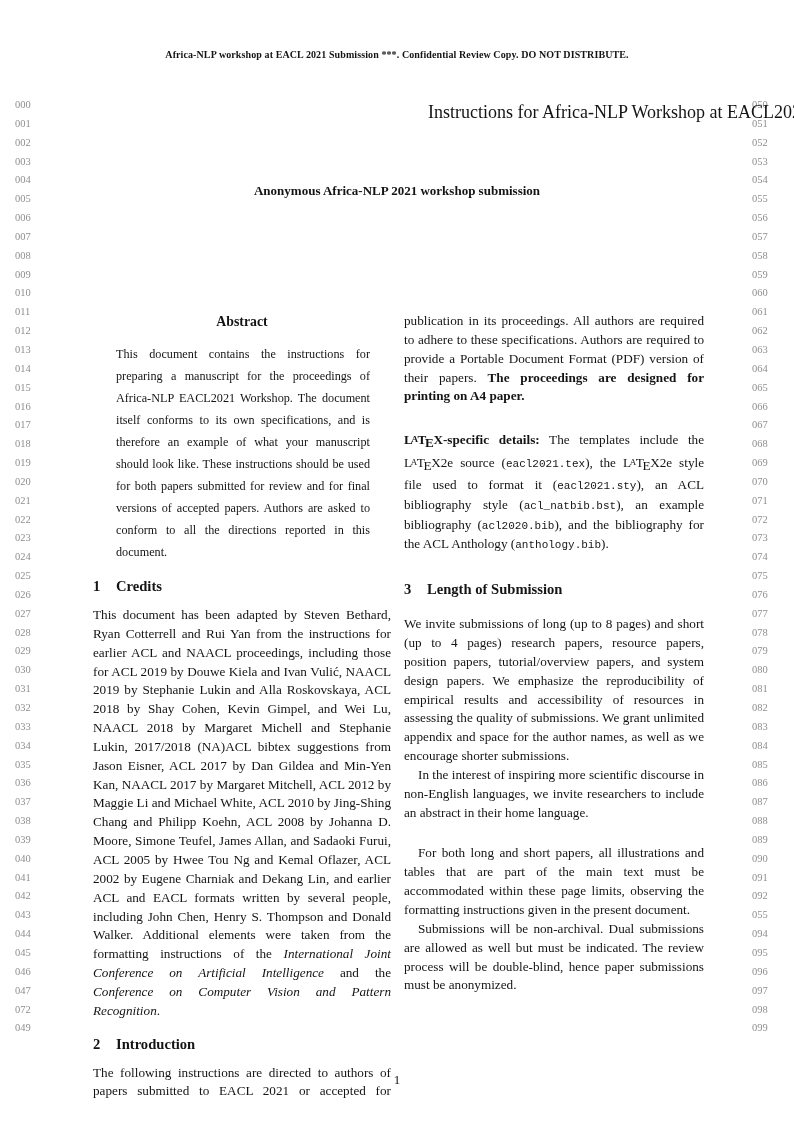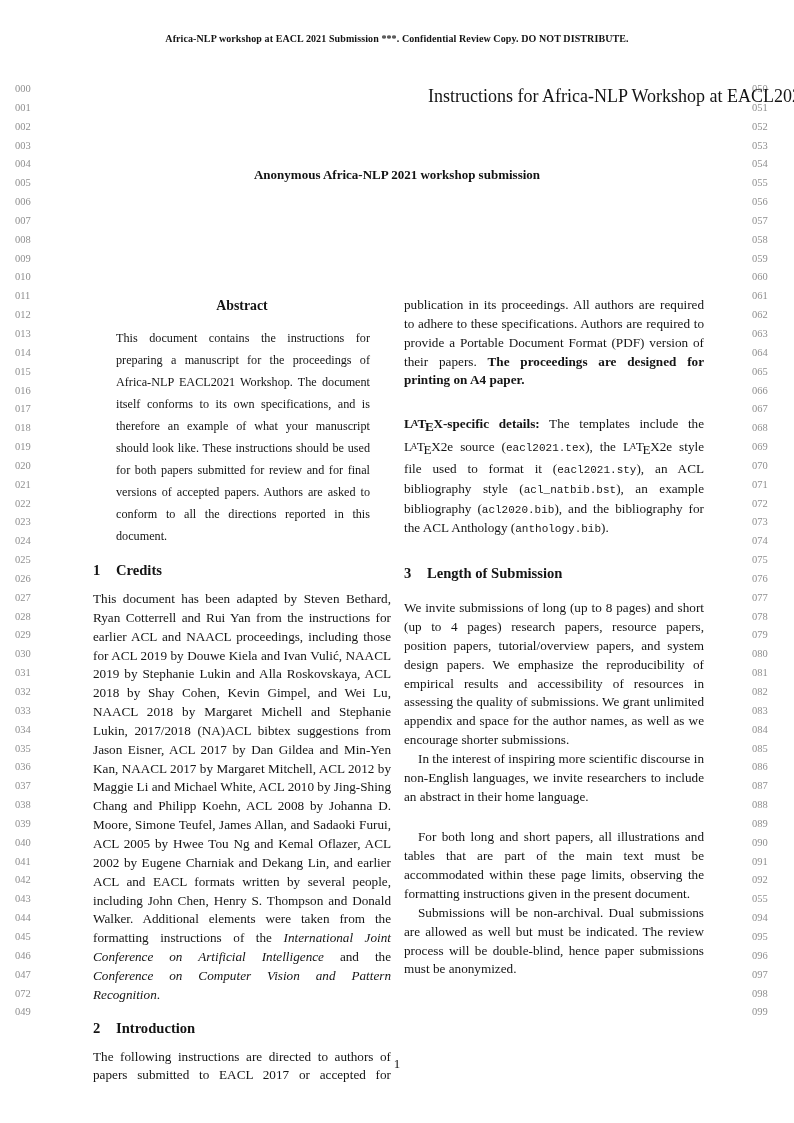"Africa-NLP workshop at EACL 2021" .page { margin: 0 auto -> 16px auto }
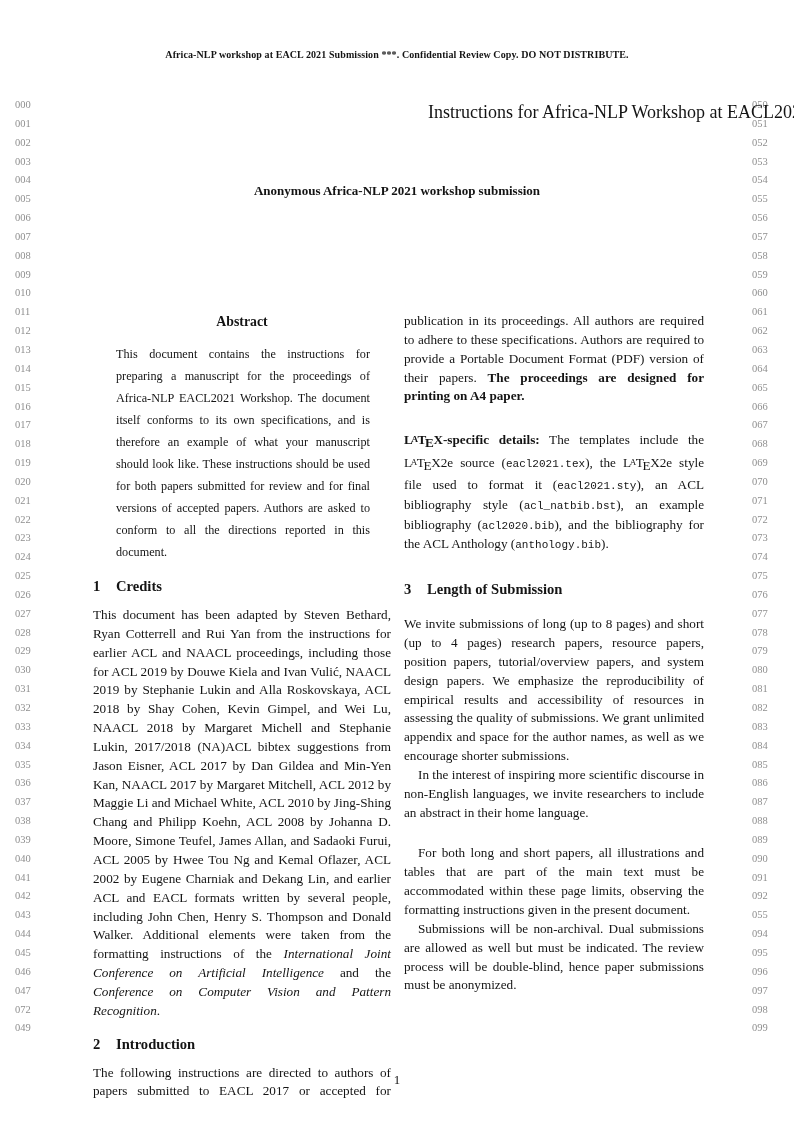"The following instructions are directed" p.body-para { text: 2017 -> 2021 }
